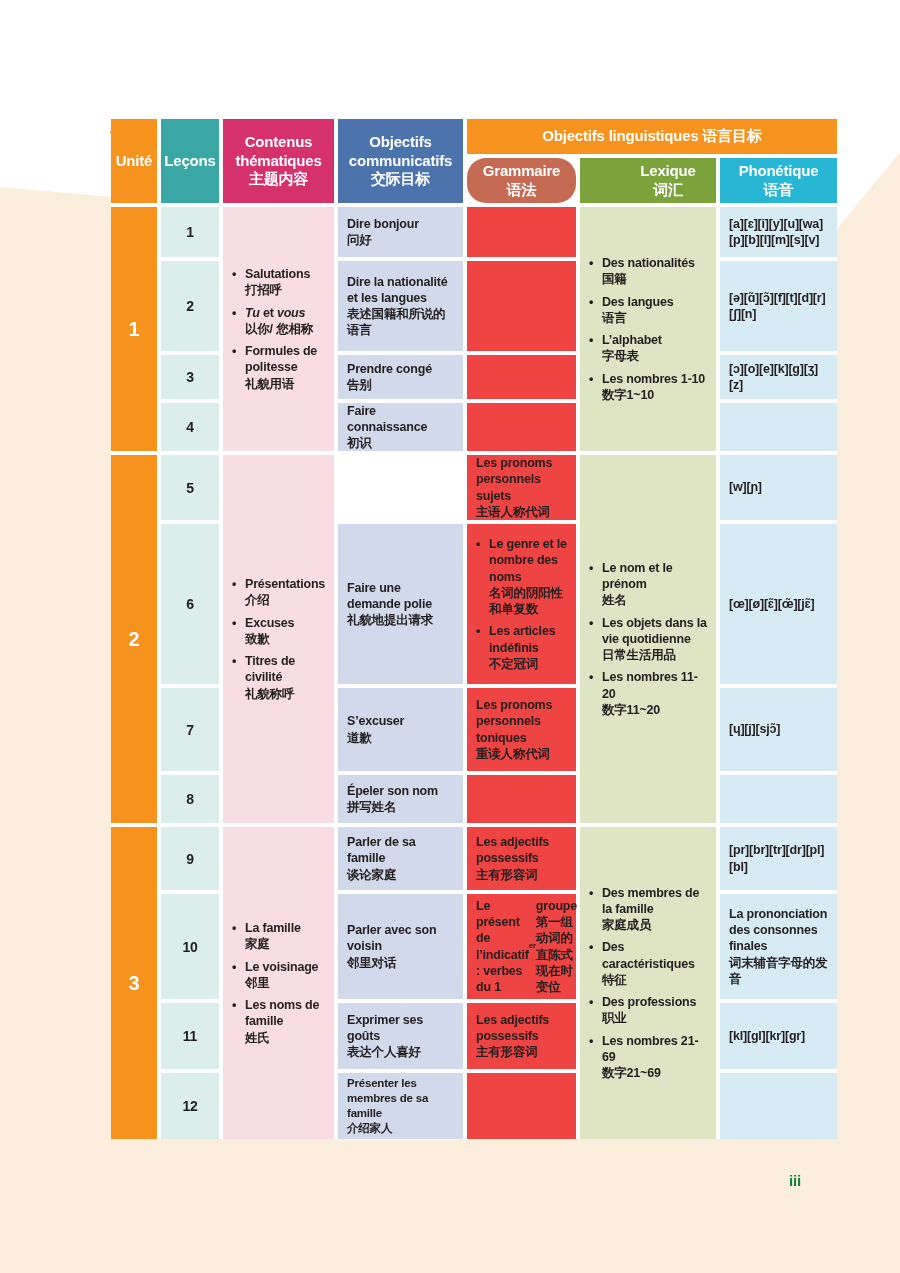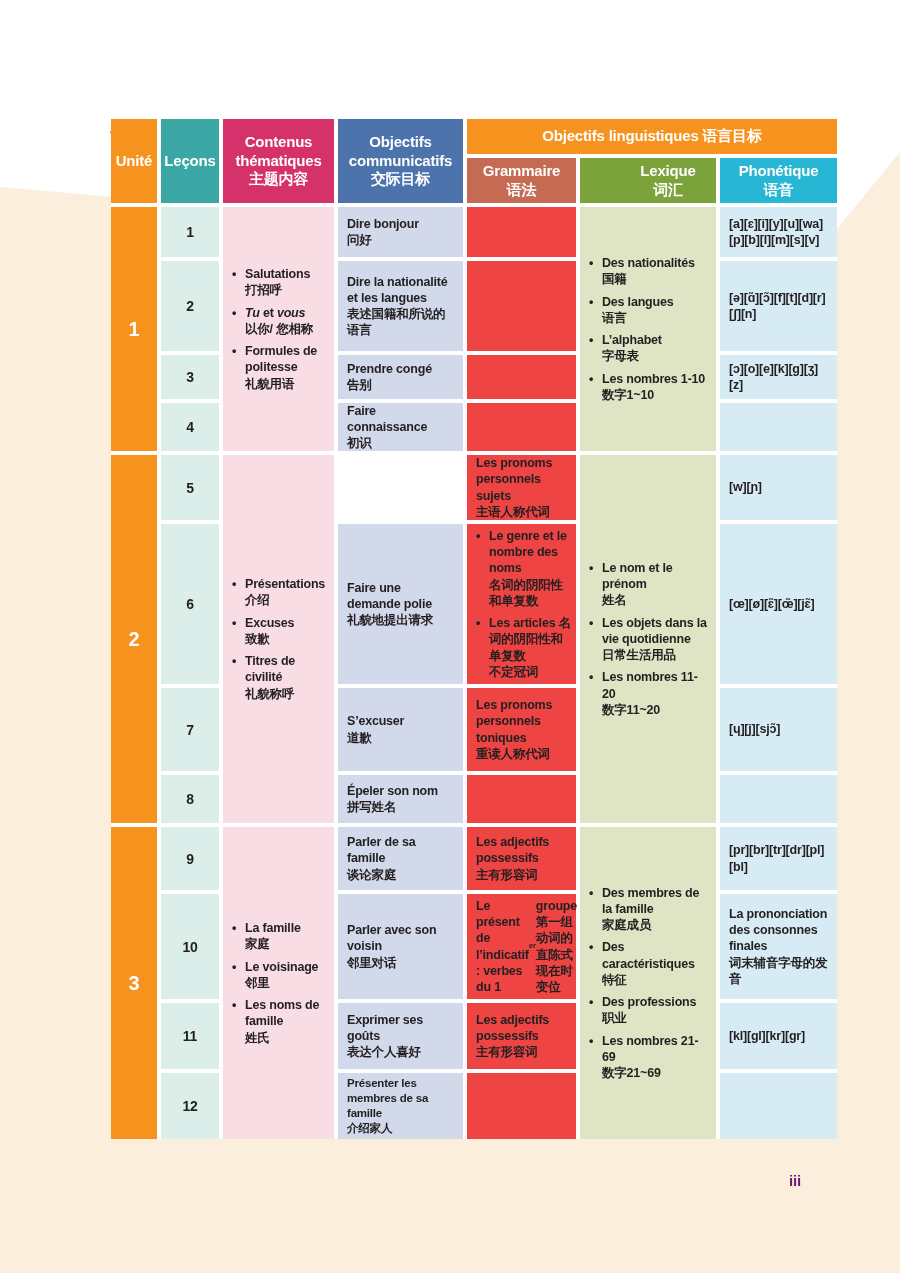"Grammaire" .bg-salmon { border-radius: none -> 19px }
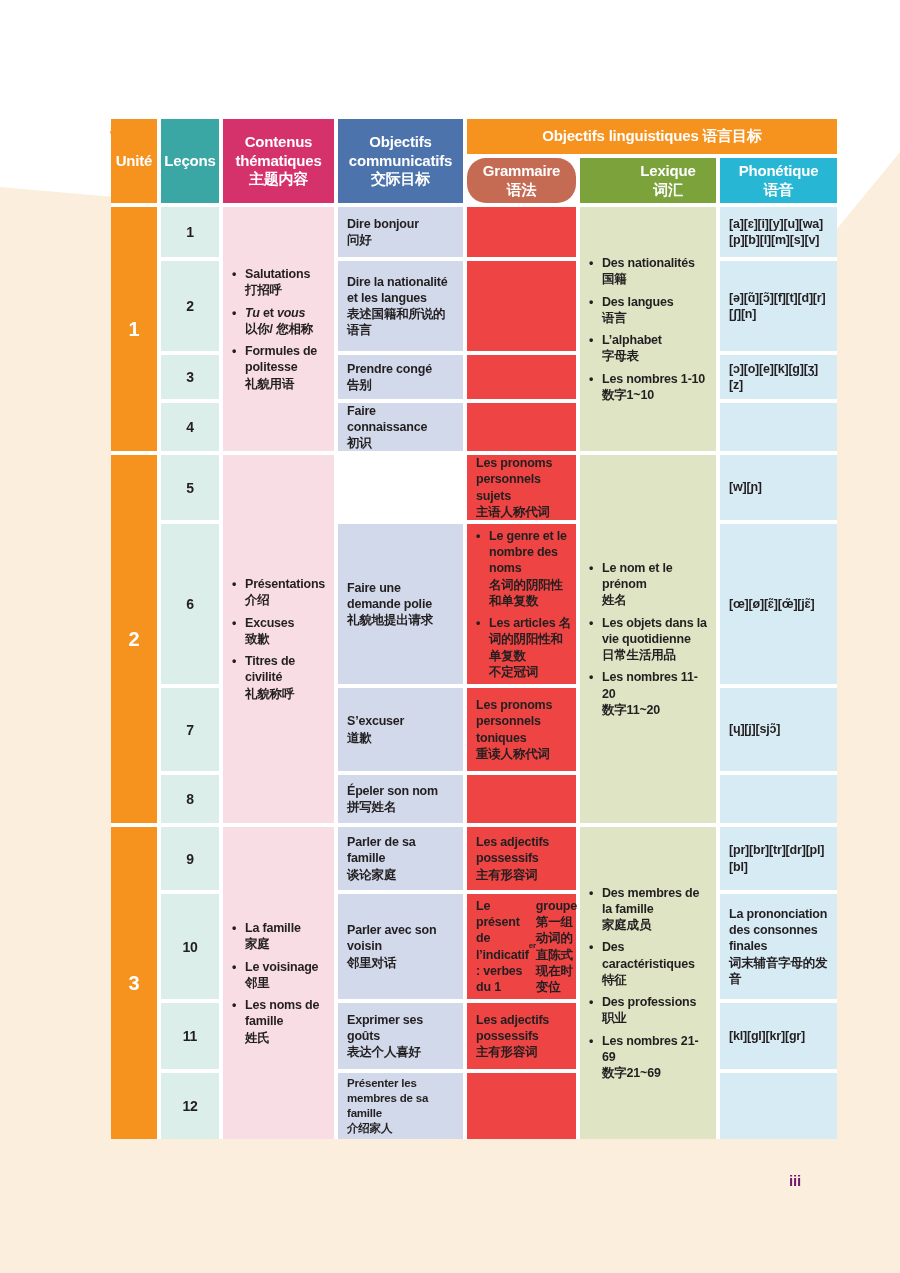"Les articles 名词的阴阳性和单复数" span.bt { text: 名词的阴阳性和单复数 -> indéfinis }
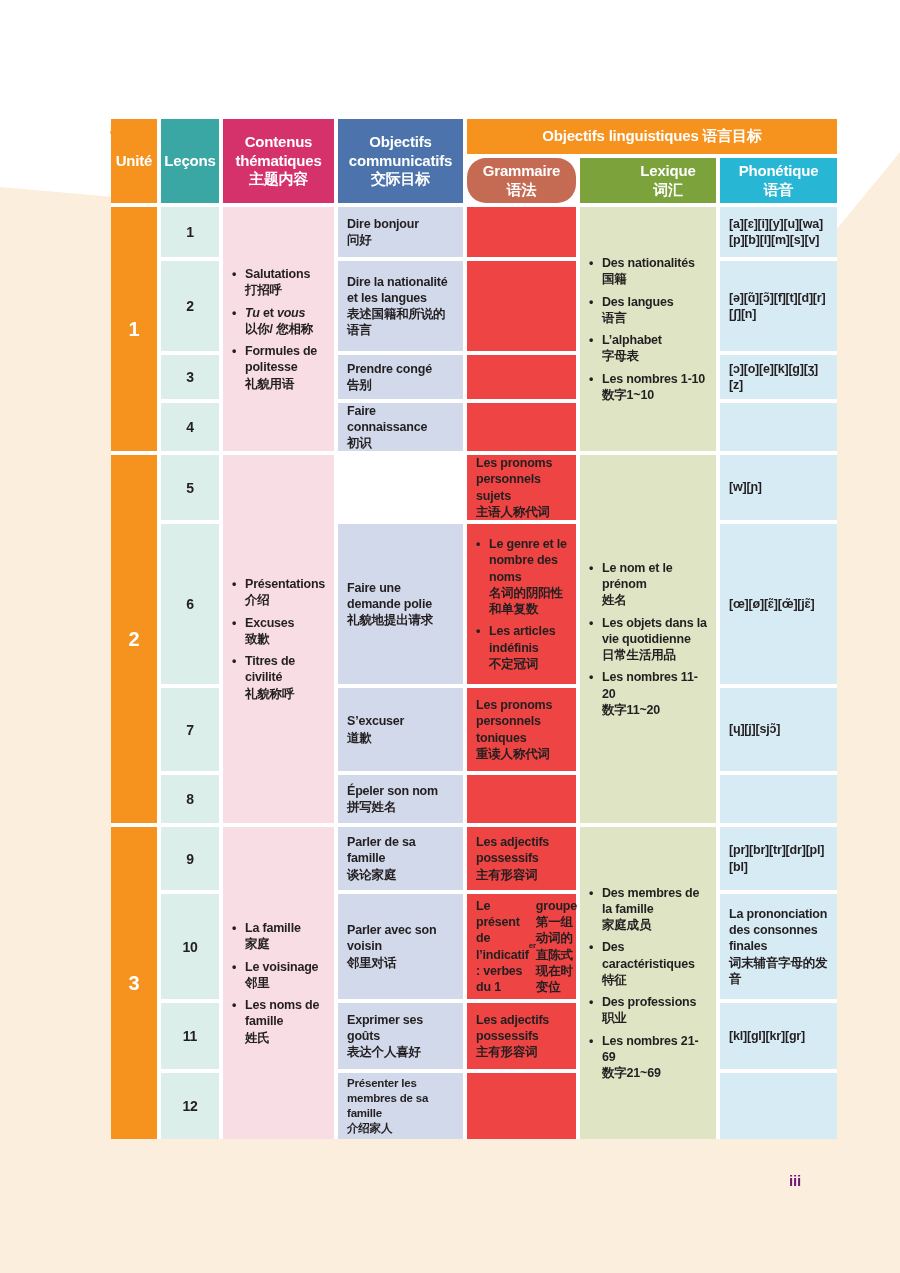"iii" .page-num { color: #701a75 -> #15803d }
